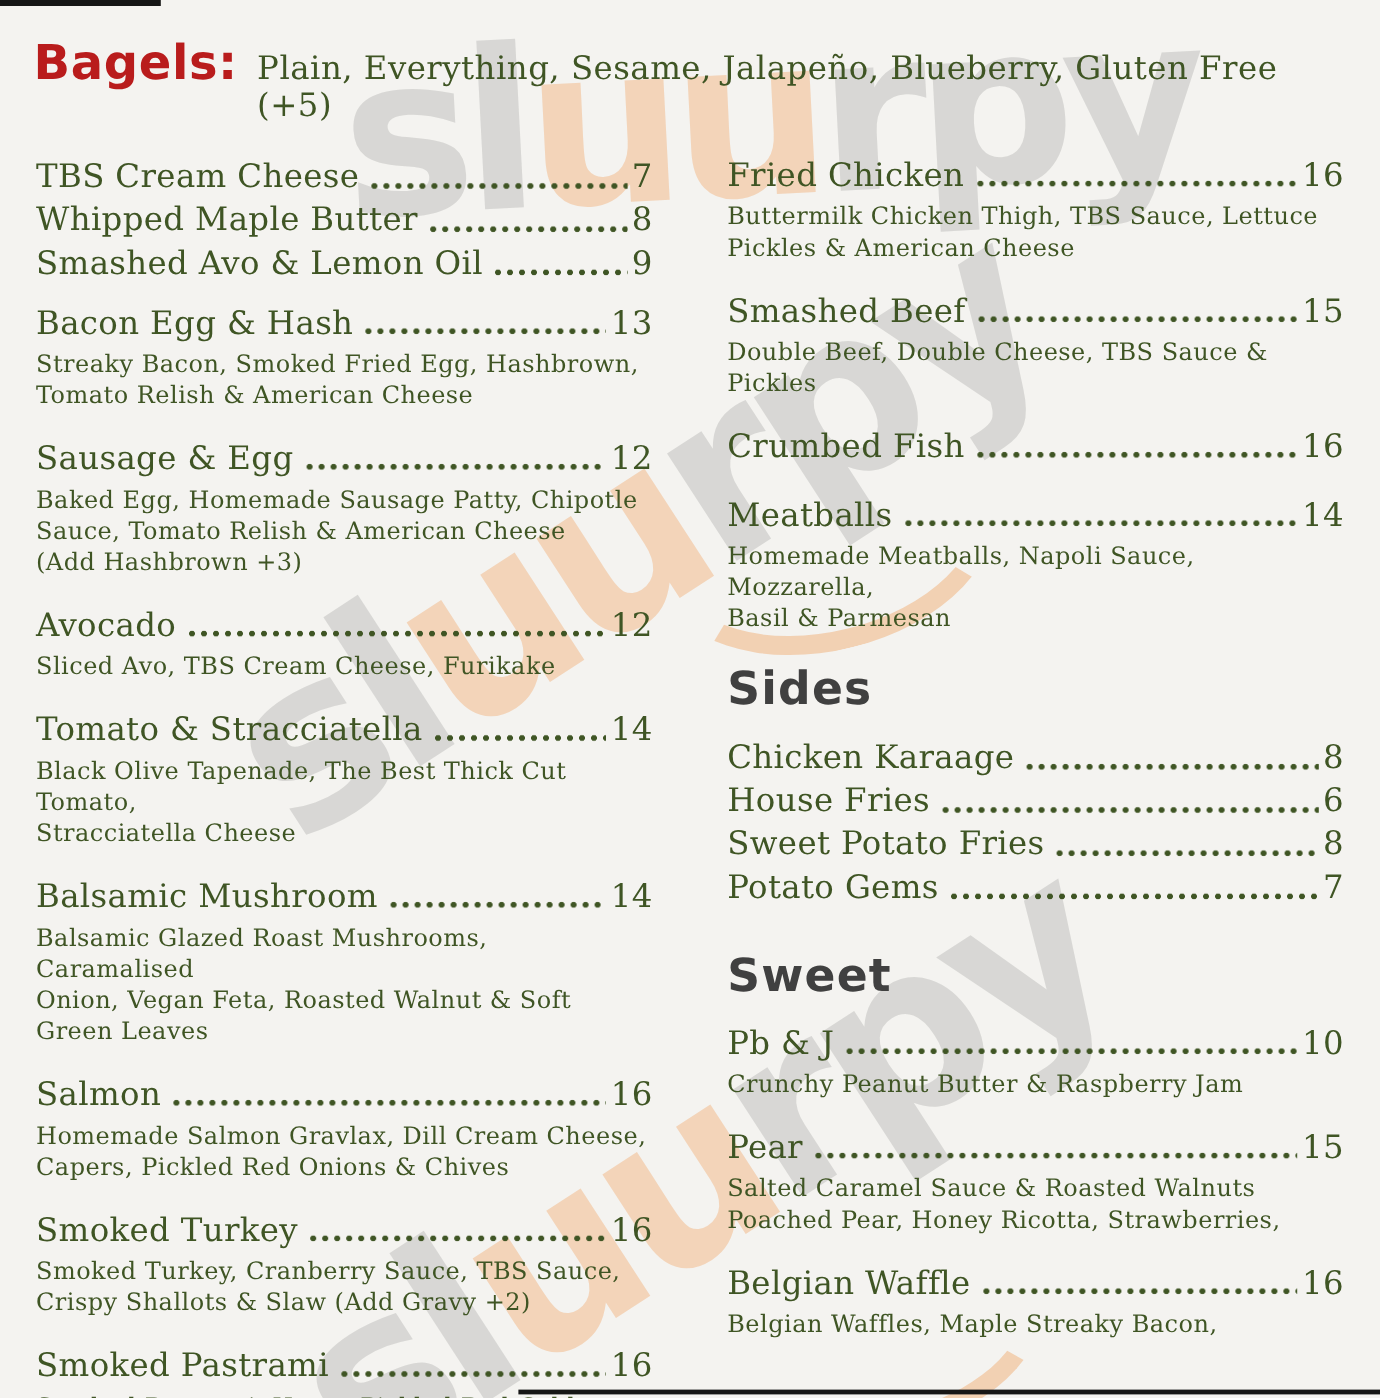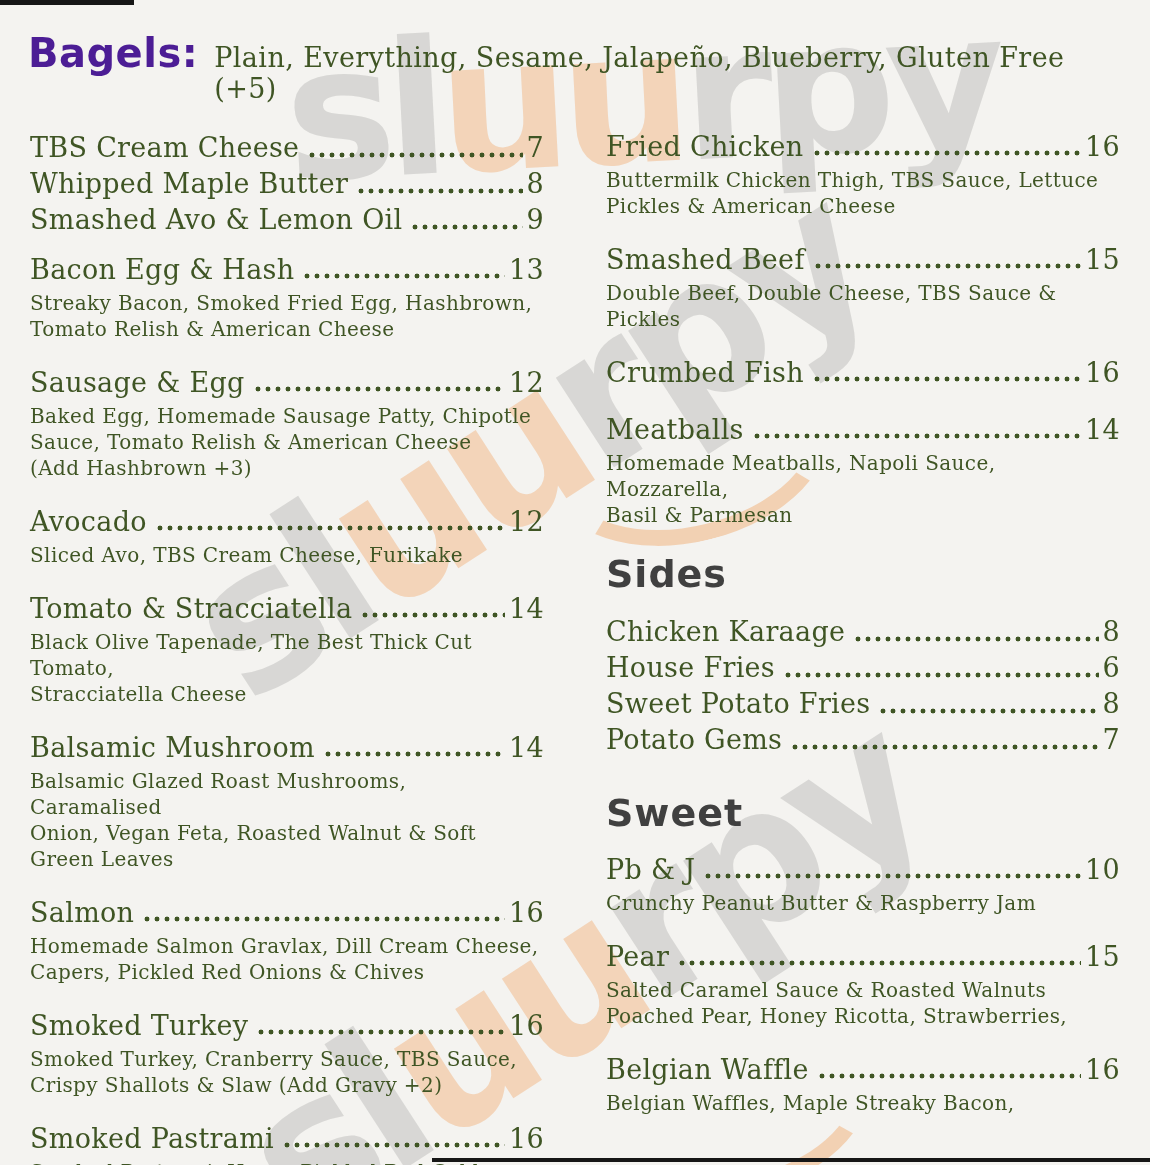"Bagels:" .brand { color: #4c1d95 -> #b91c1c }
